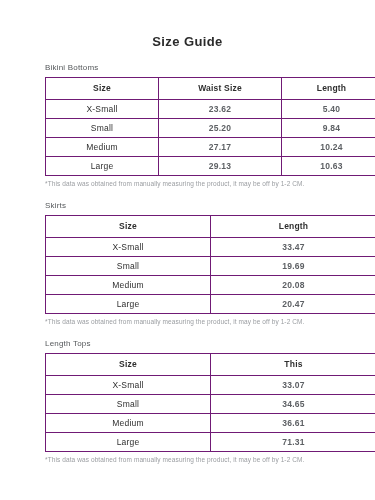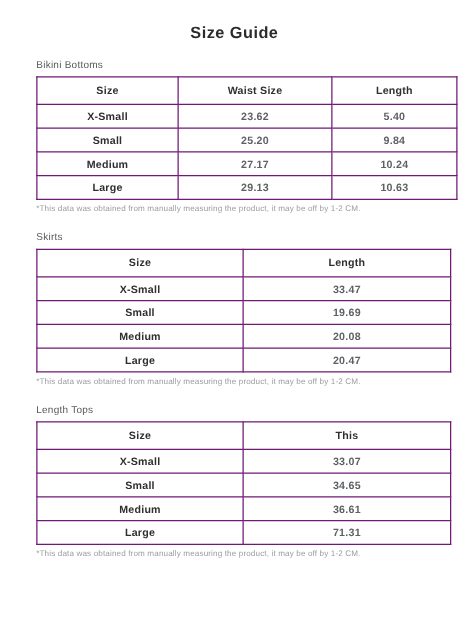"Size Guide" .page { padding: 0 -> 16px }
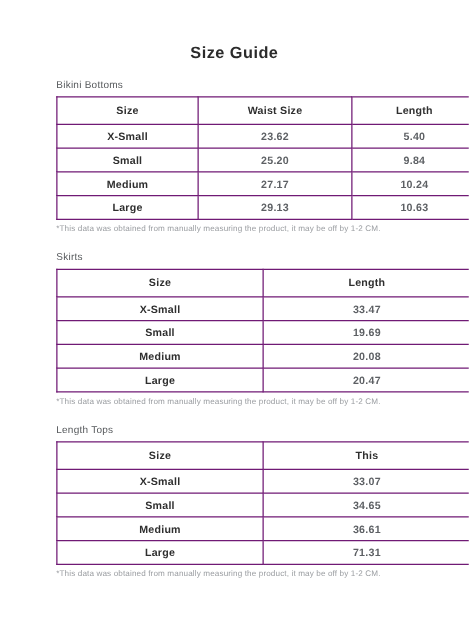"X-Small" table.size-table td.size-cell { font-weight: bold -> normal }
